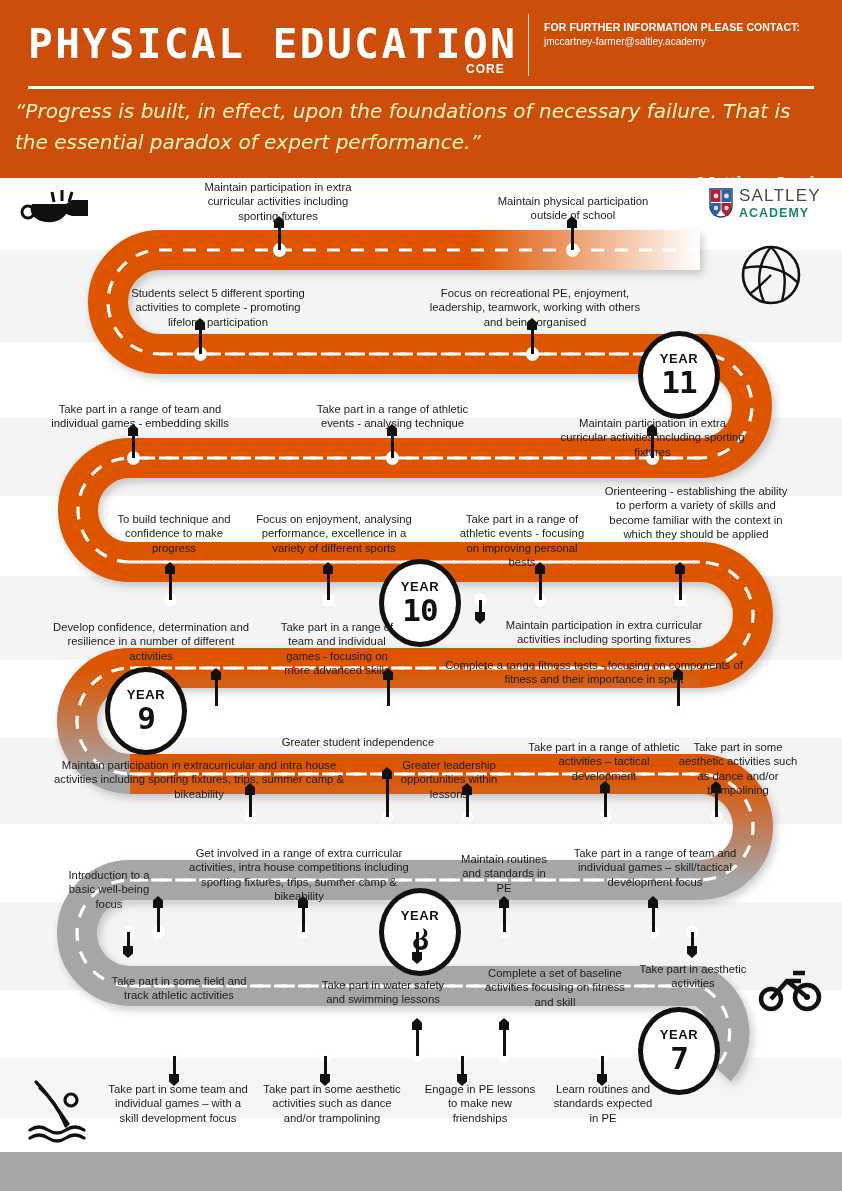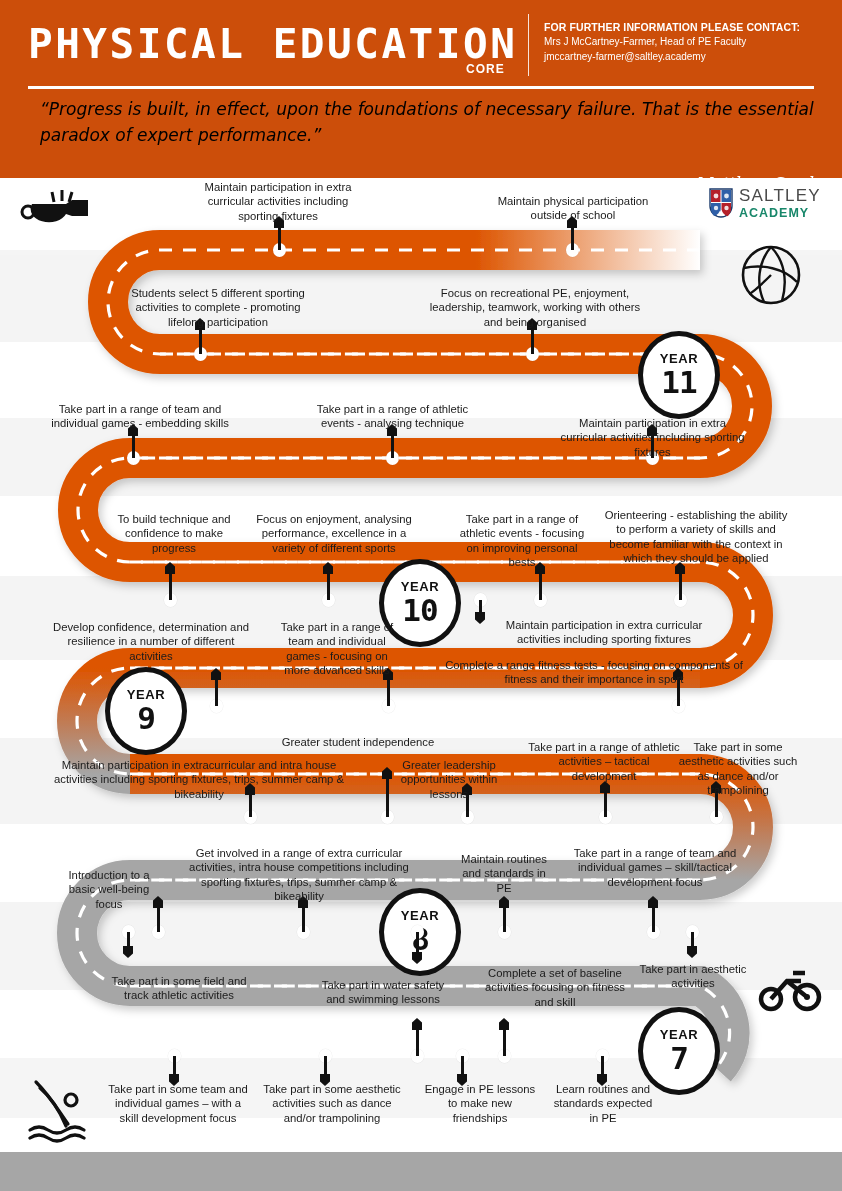"Mrs J McCartney-Farmer, Head of" div.cl { html: <div>Mrs J McCartney-Farmer, Head of PE Faculty</div> -> none }
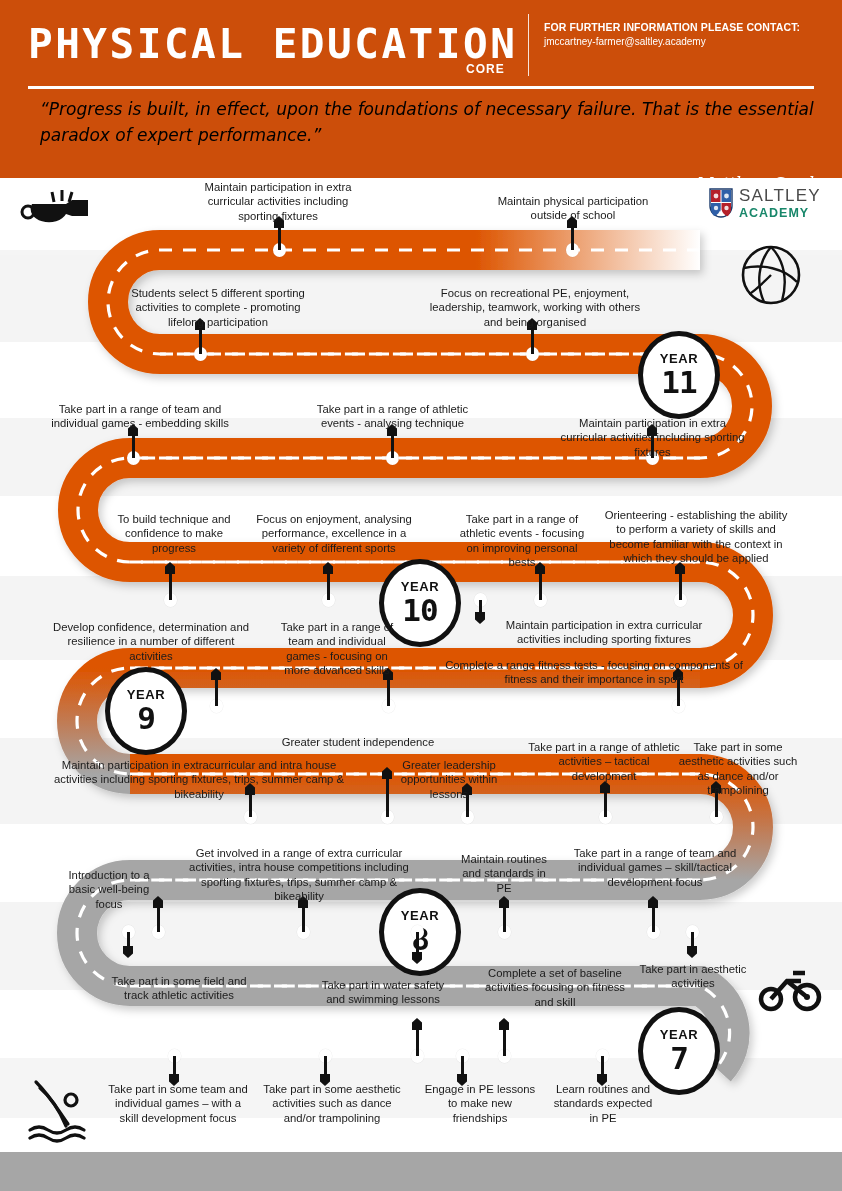"“Progress is built, in effect," #quote { color: #000000 -> #fef9c3; font-size: 17px -> 20px; left: 40px -> 15px }
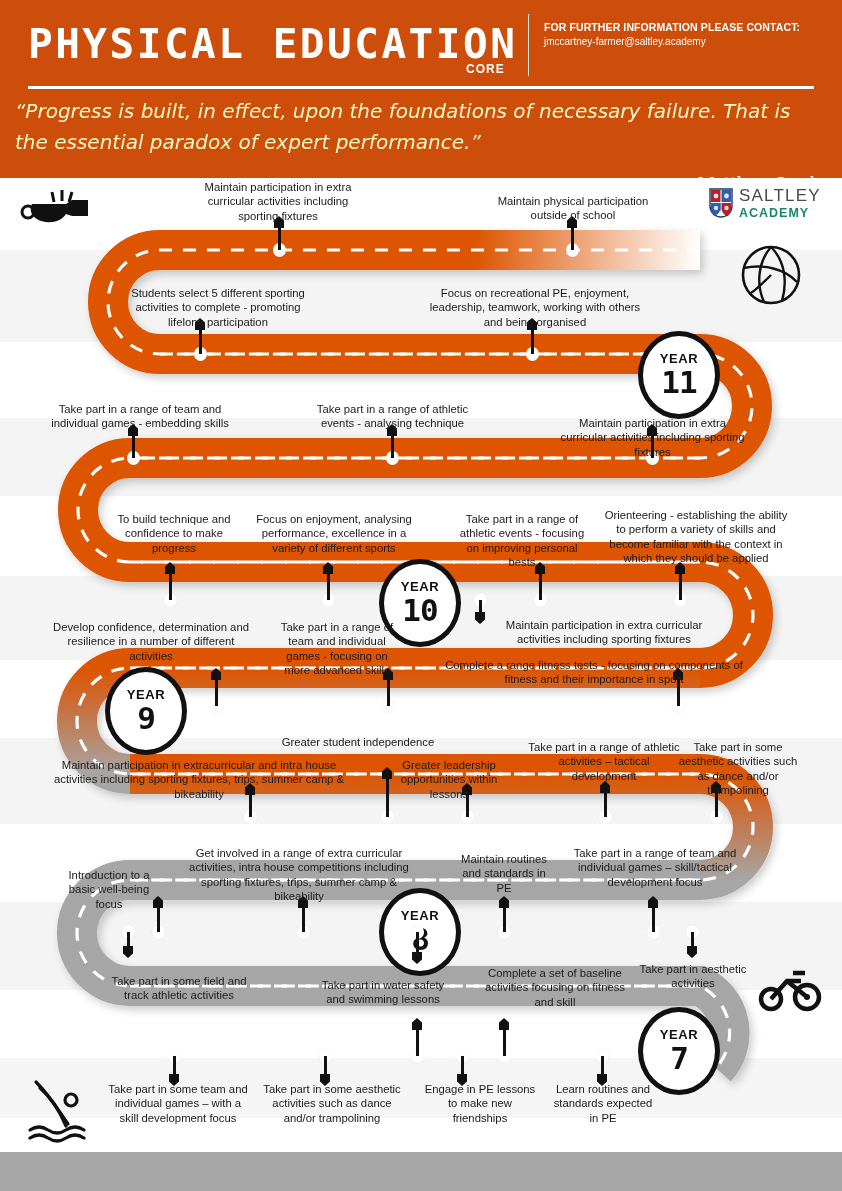"Orienteering - establishing the ability" div.lbl { top: 508px -> 484px }
